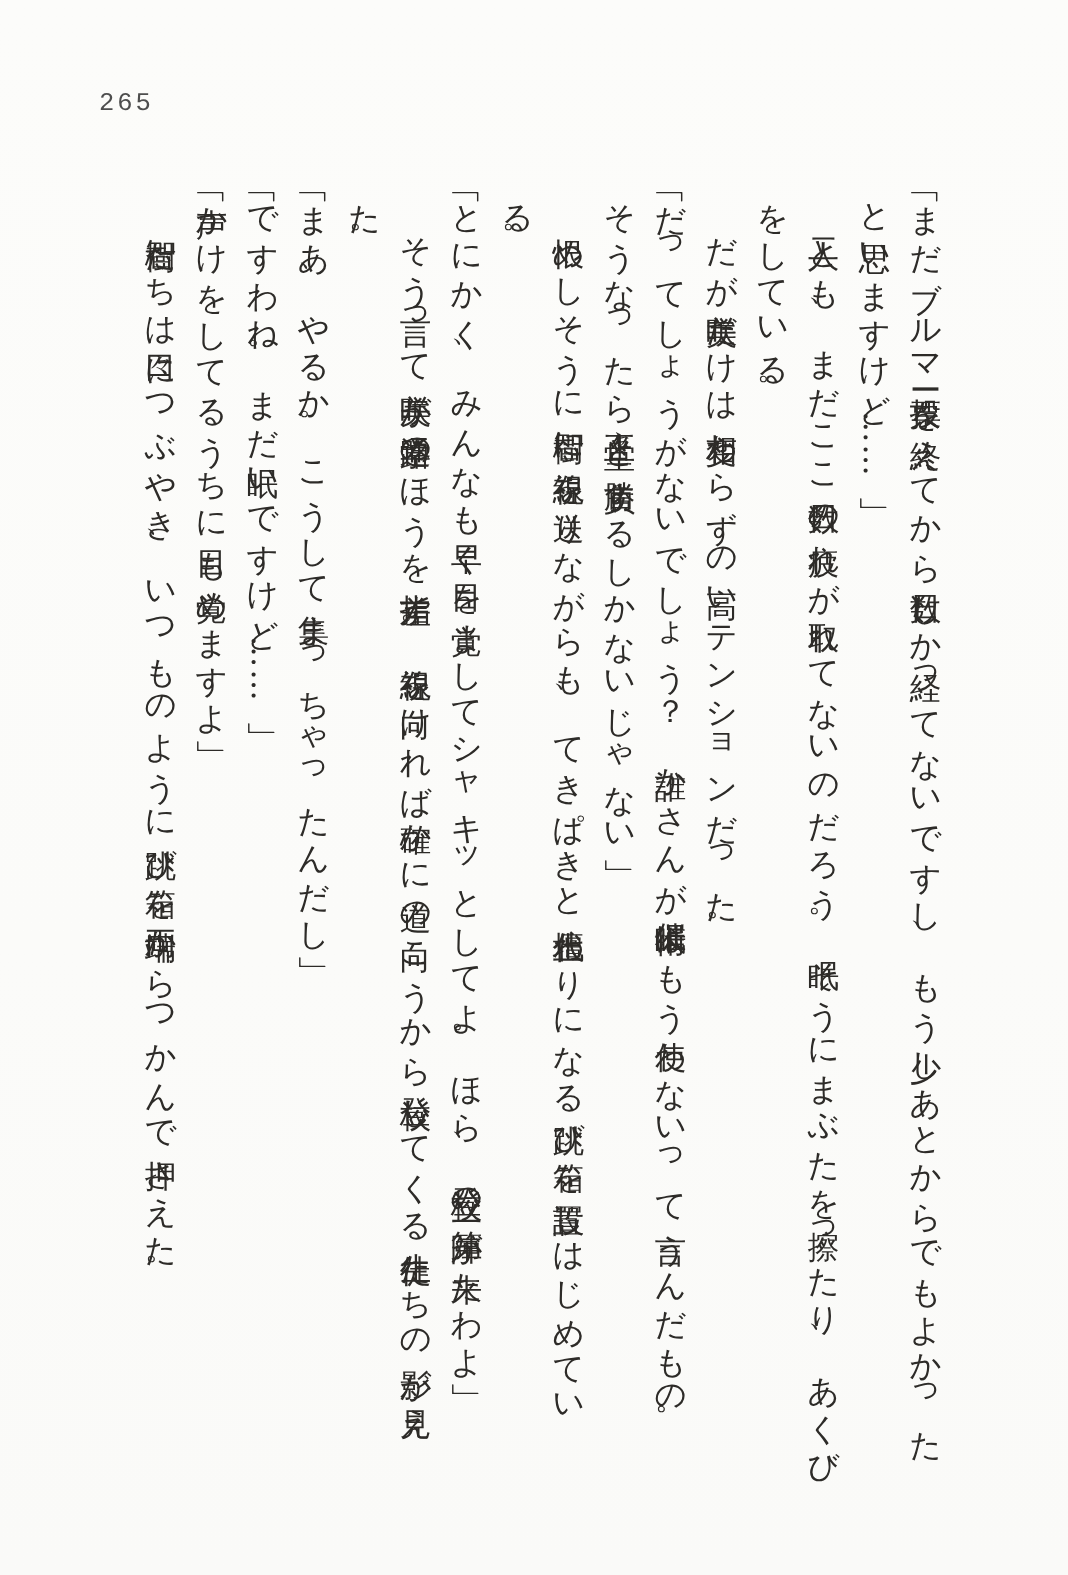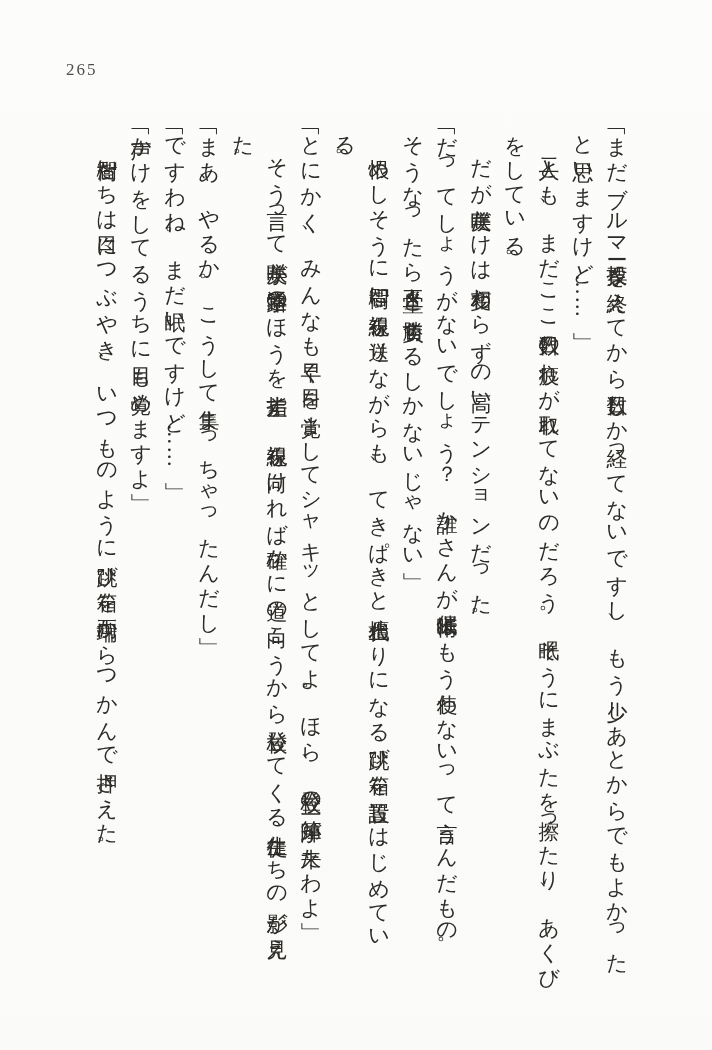"265" .page-number { font-family: Liberation Serif, serif -> Liberation Mono, monospace }
